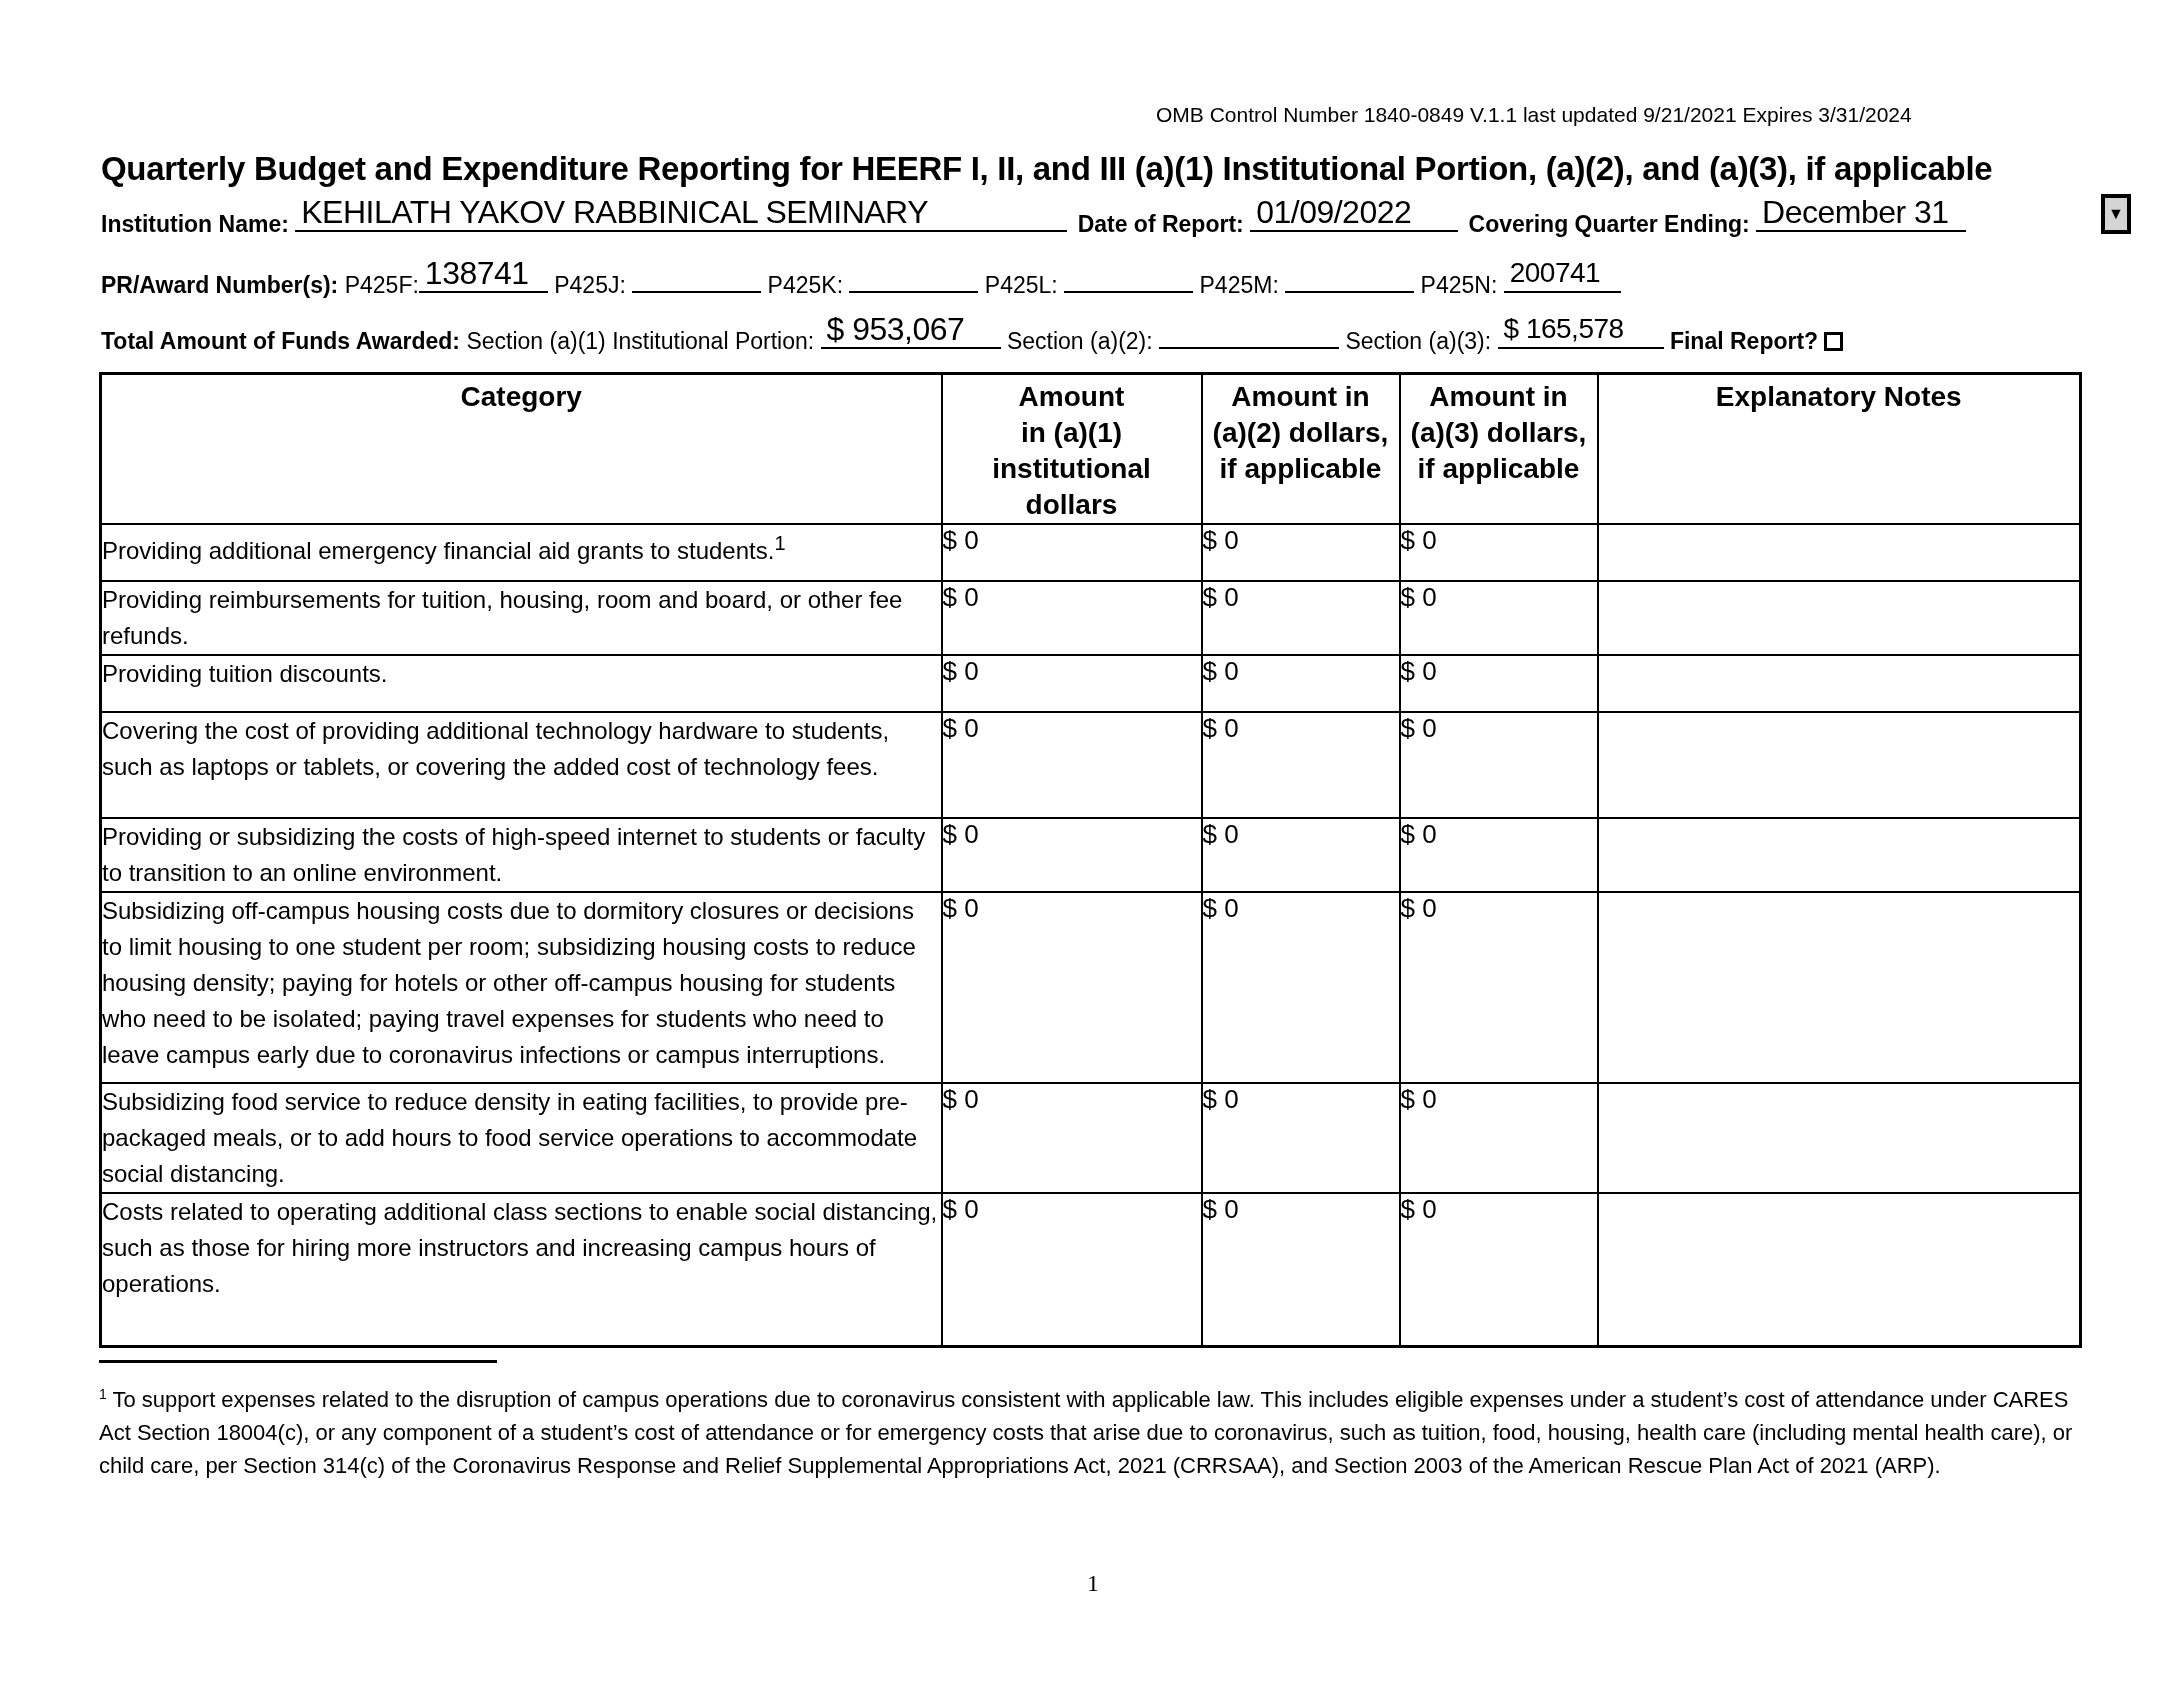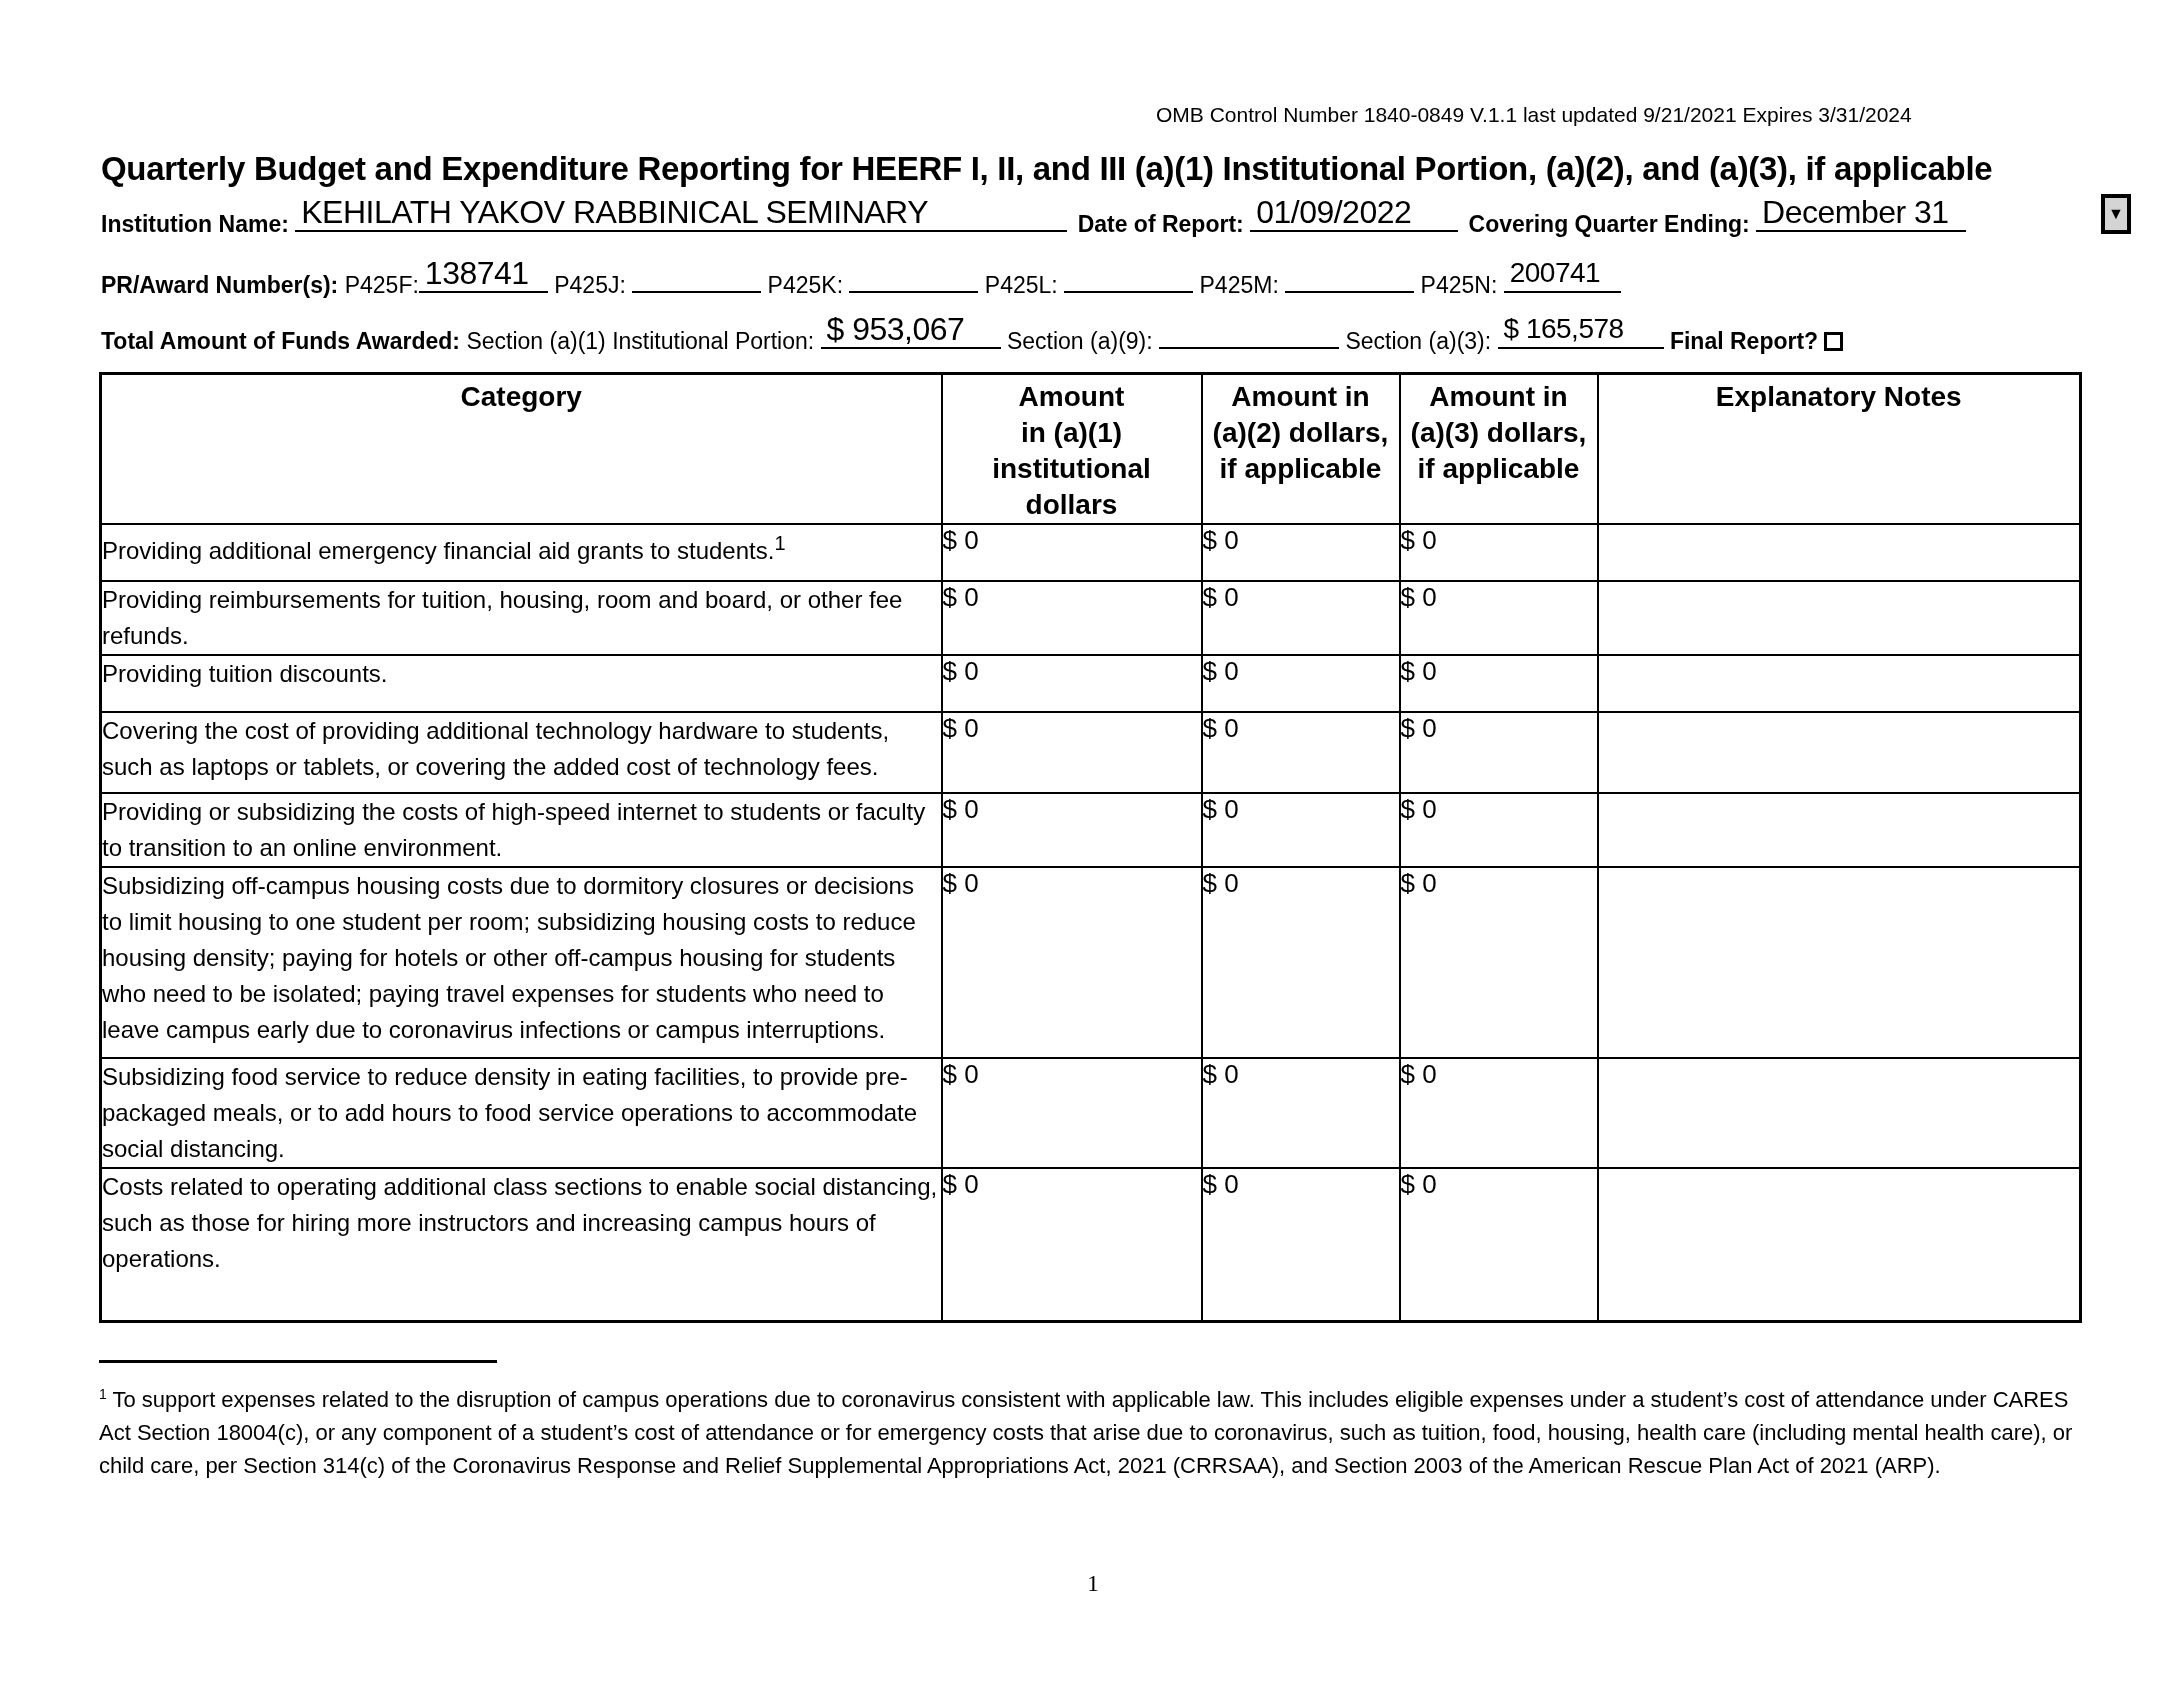"Section (a)(9):" span { text: 9 -> 2 }
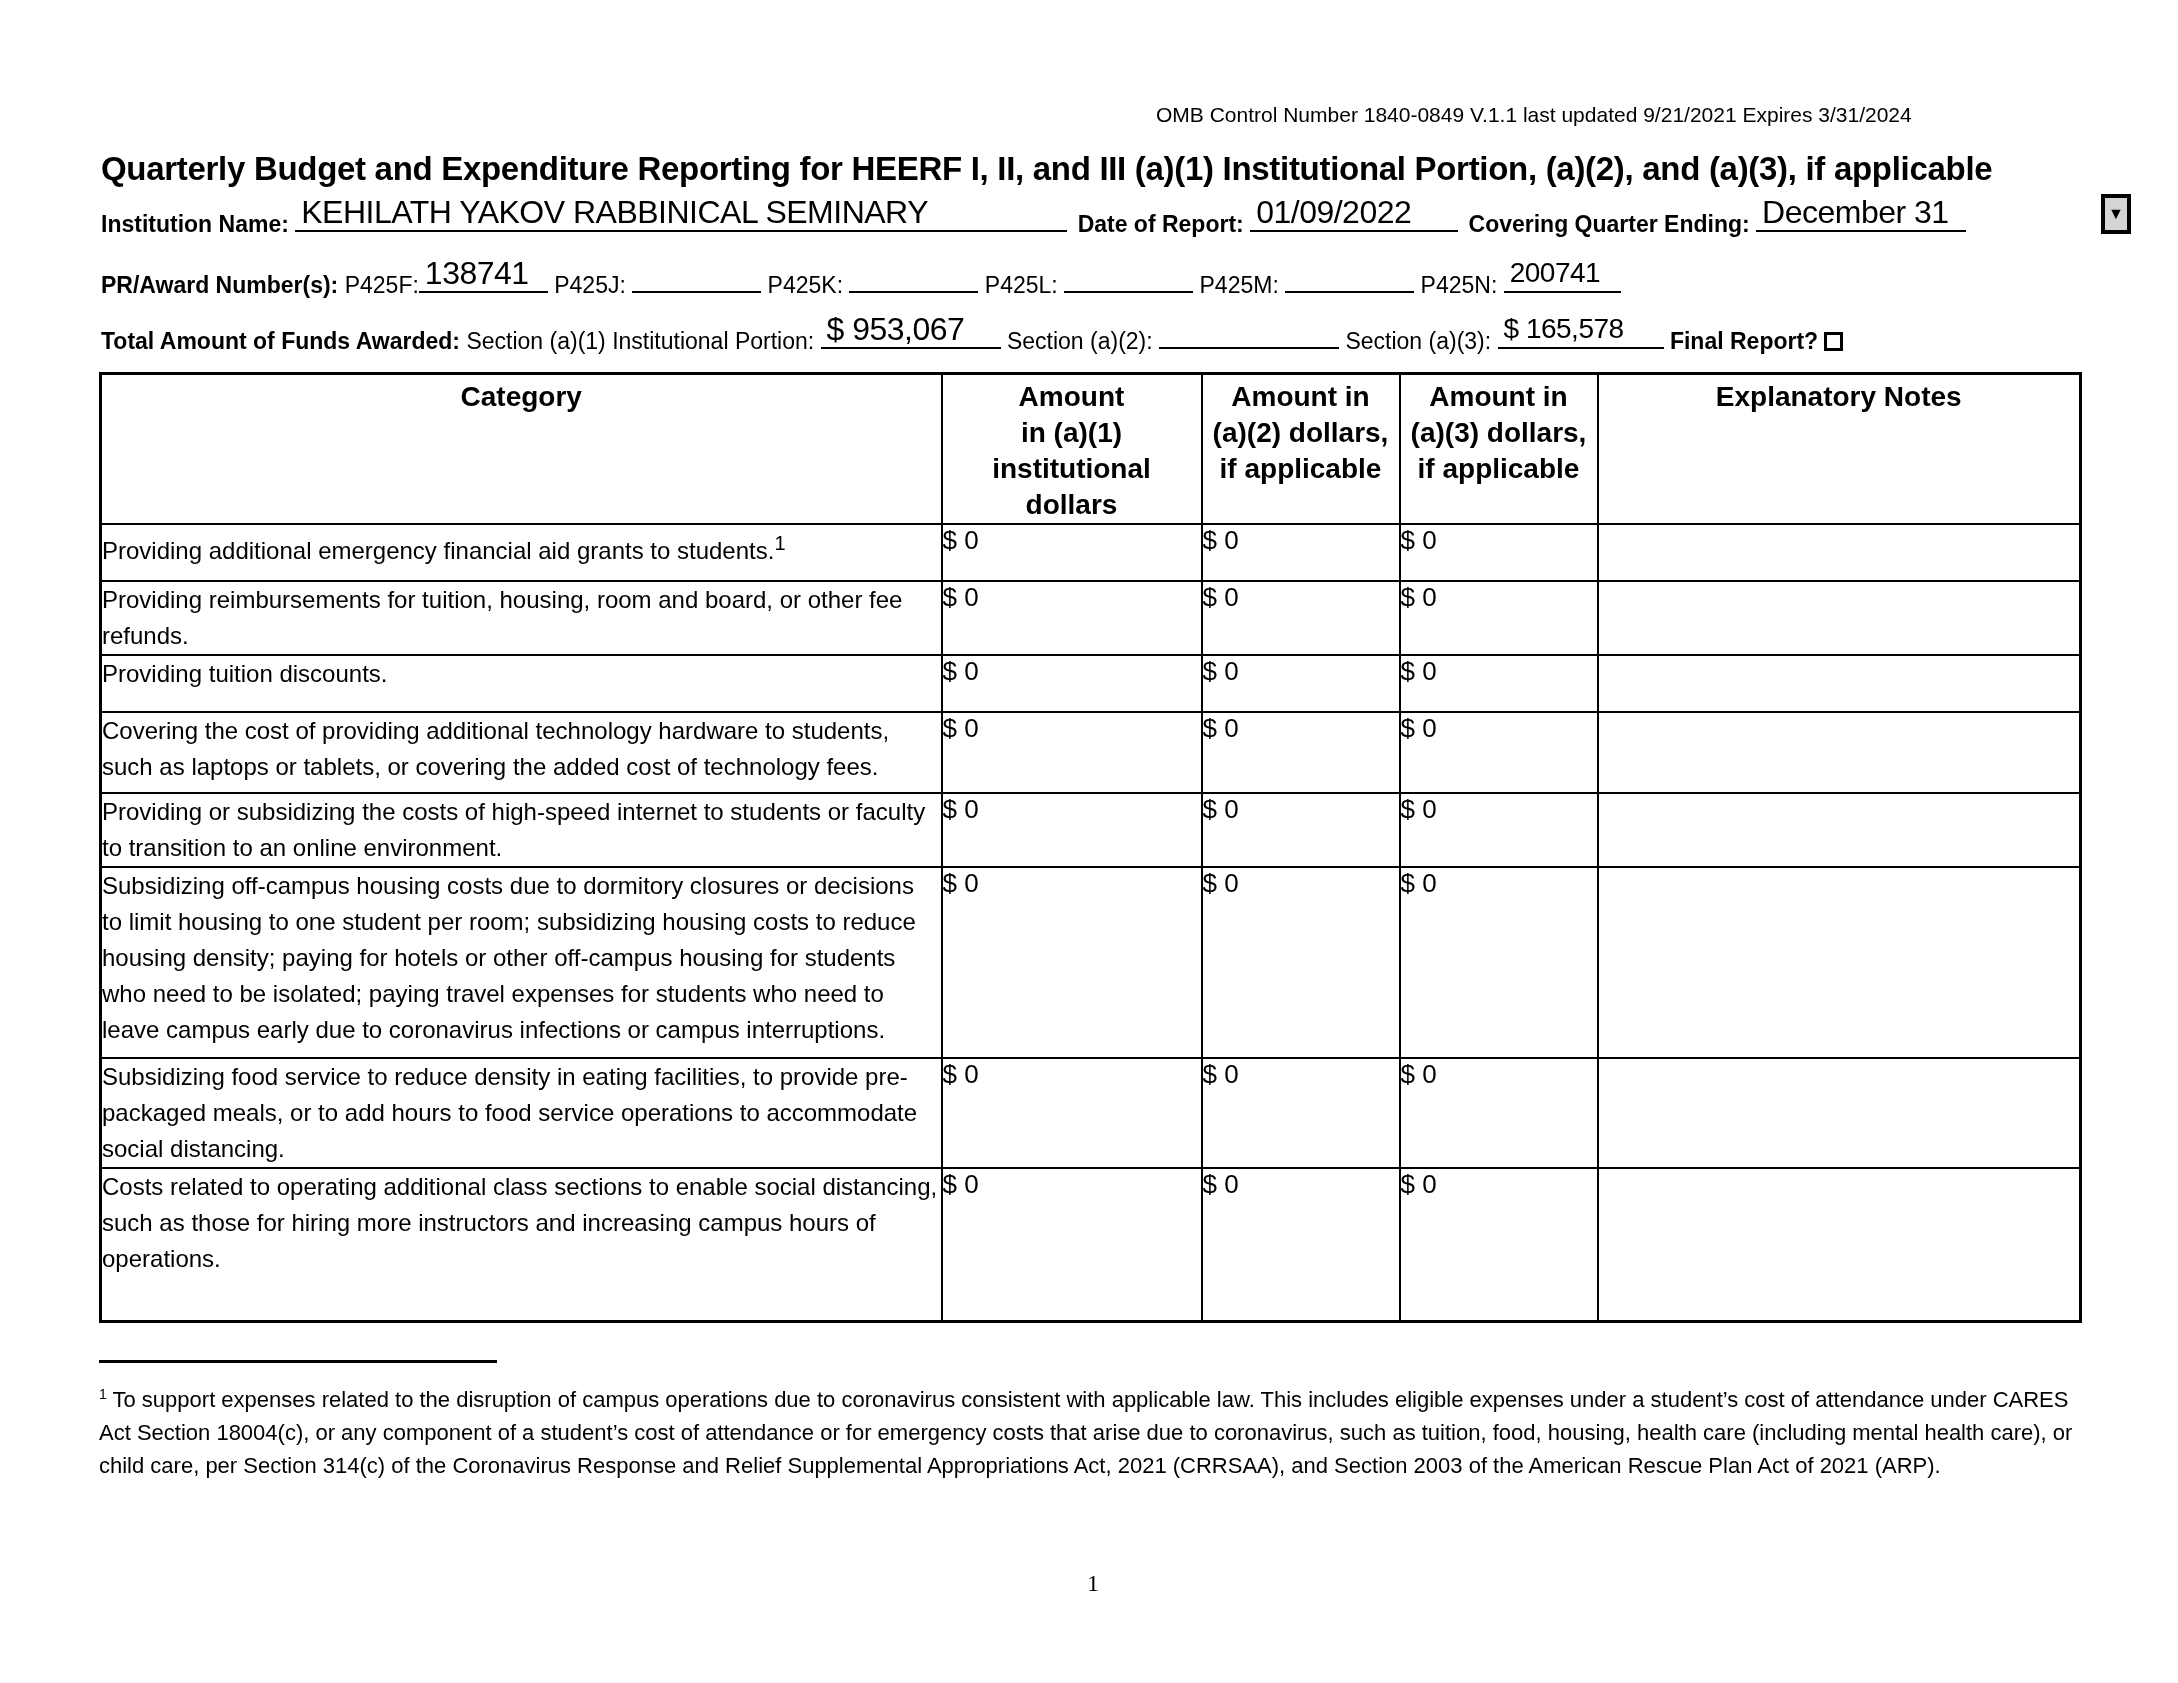"Covering the cost of providing" tr { height: 81px -> 106px }
